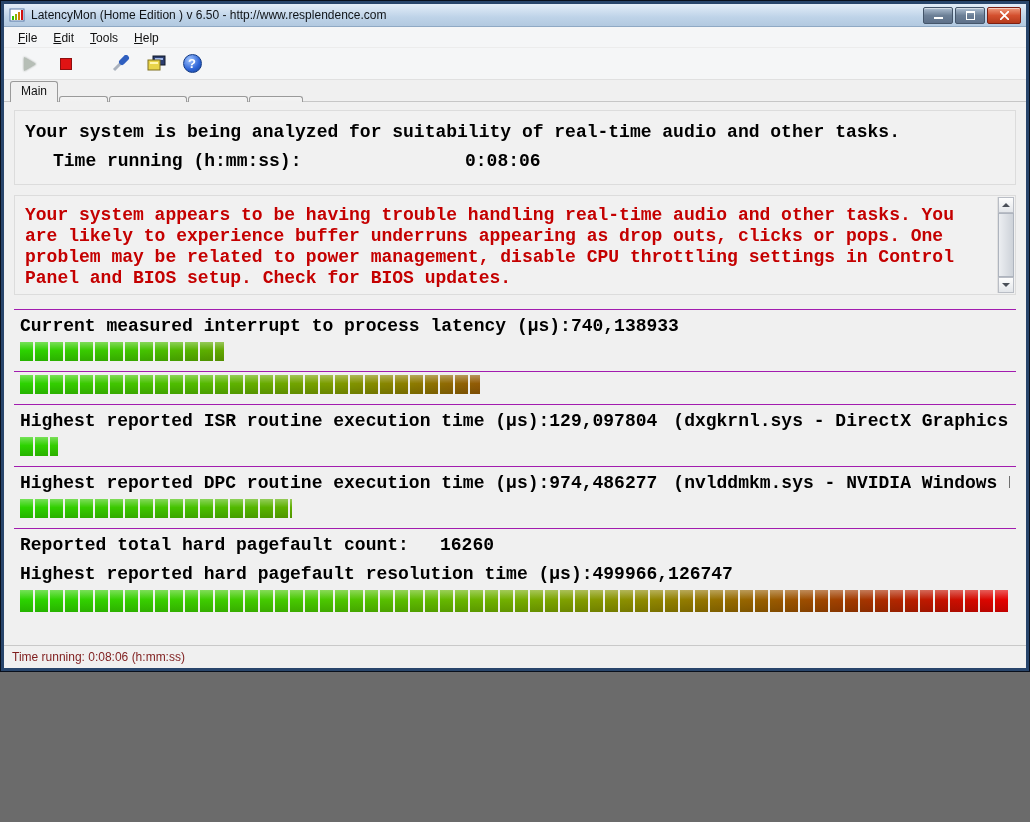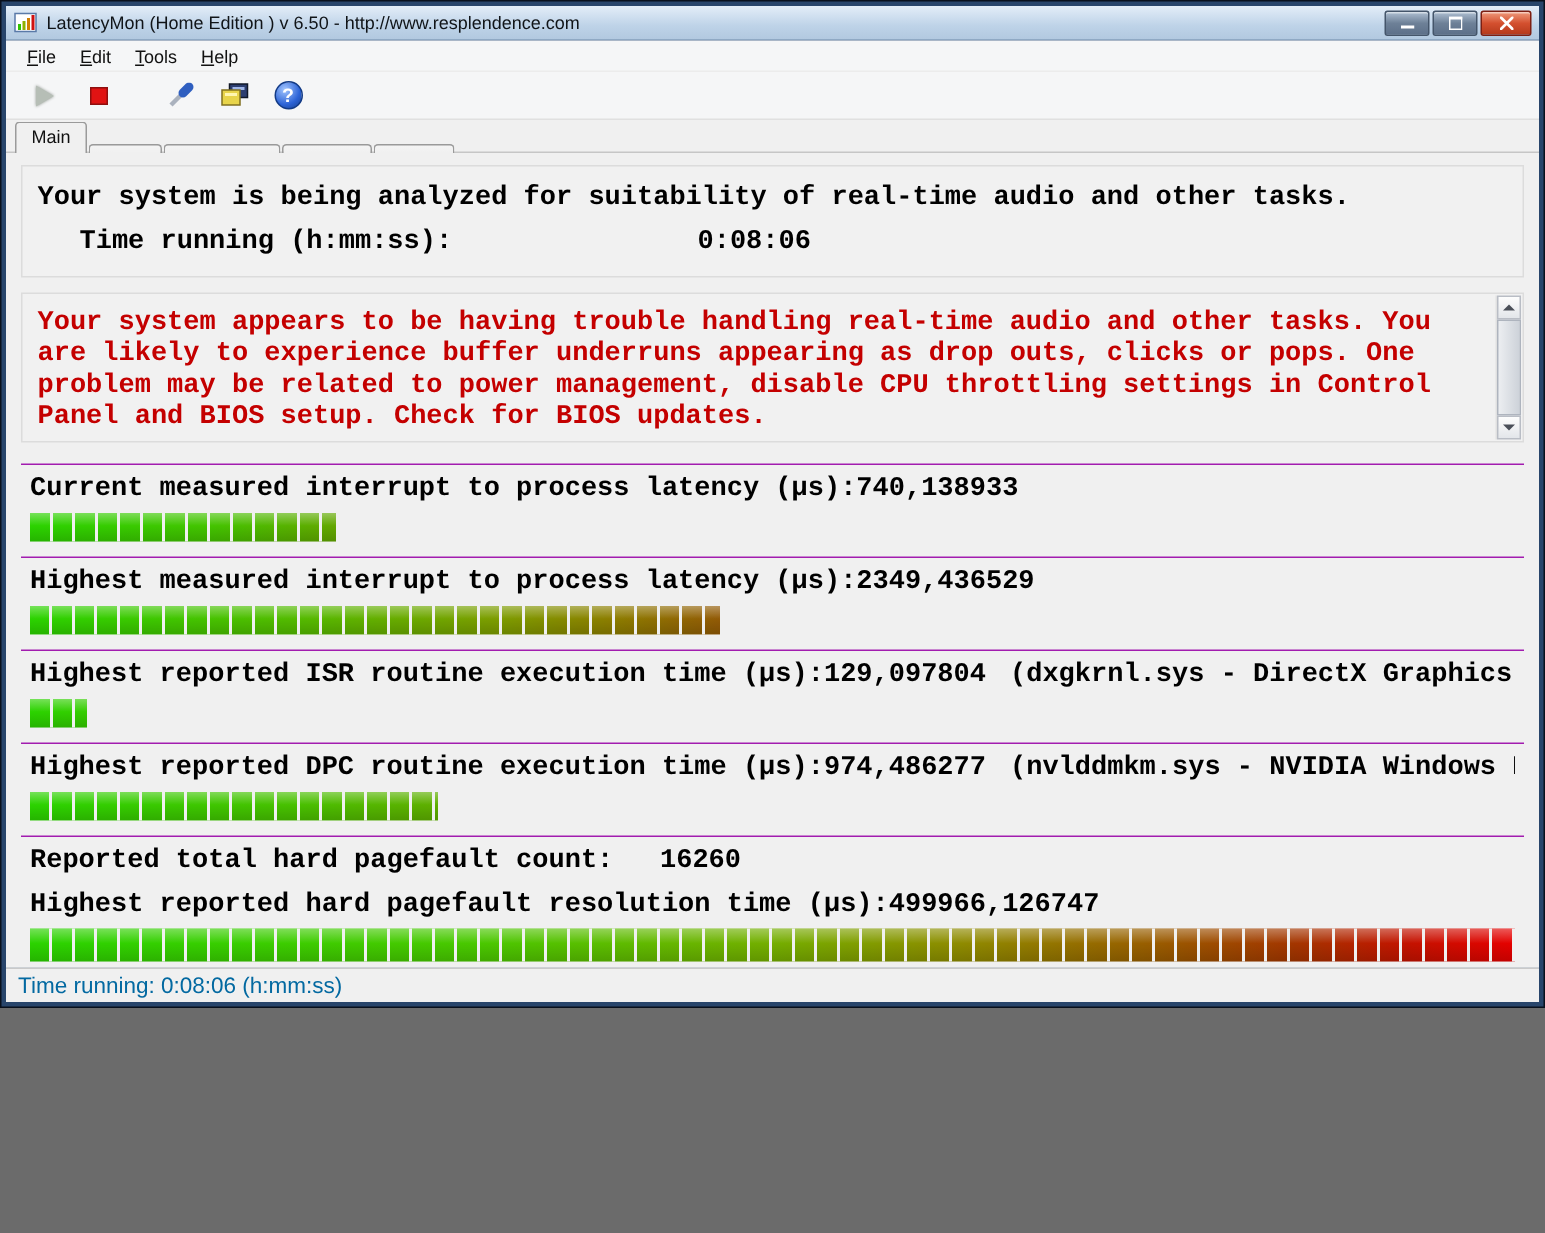"Highest measured interrupt to process" div.metric-head { html: <div> <span>Highest measured interrupt to process latency (µs):</span> <span>2349,436529</span> </div> -> none }
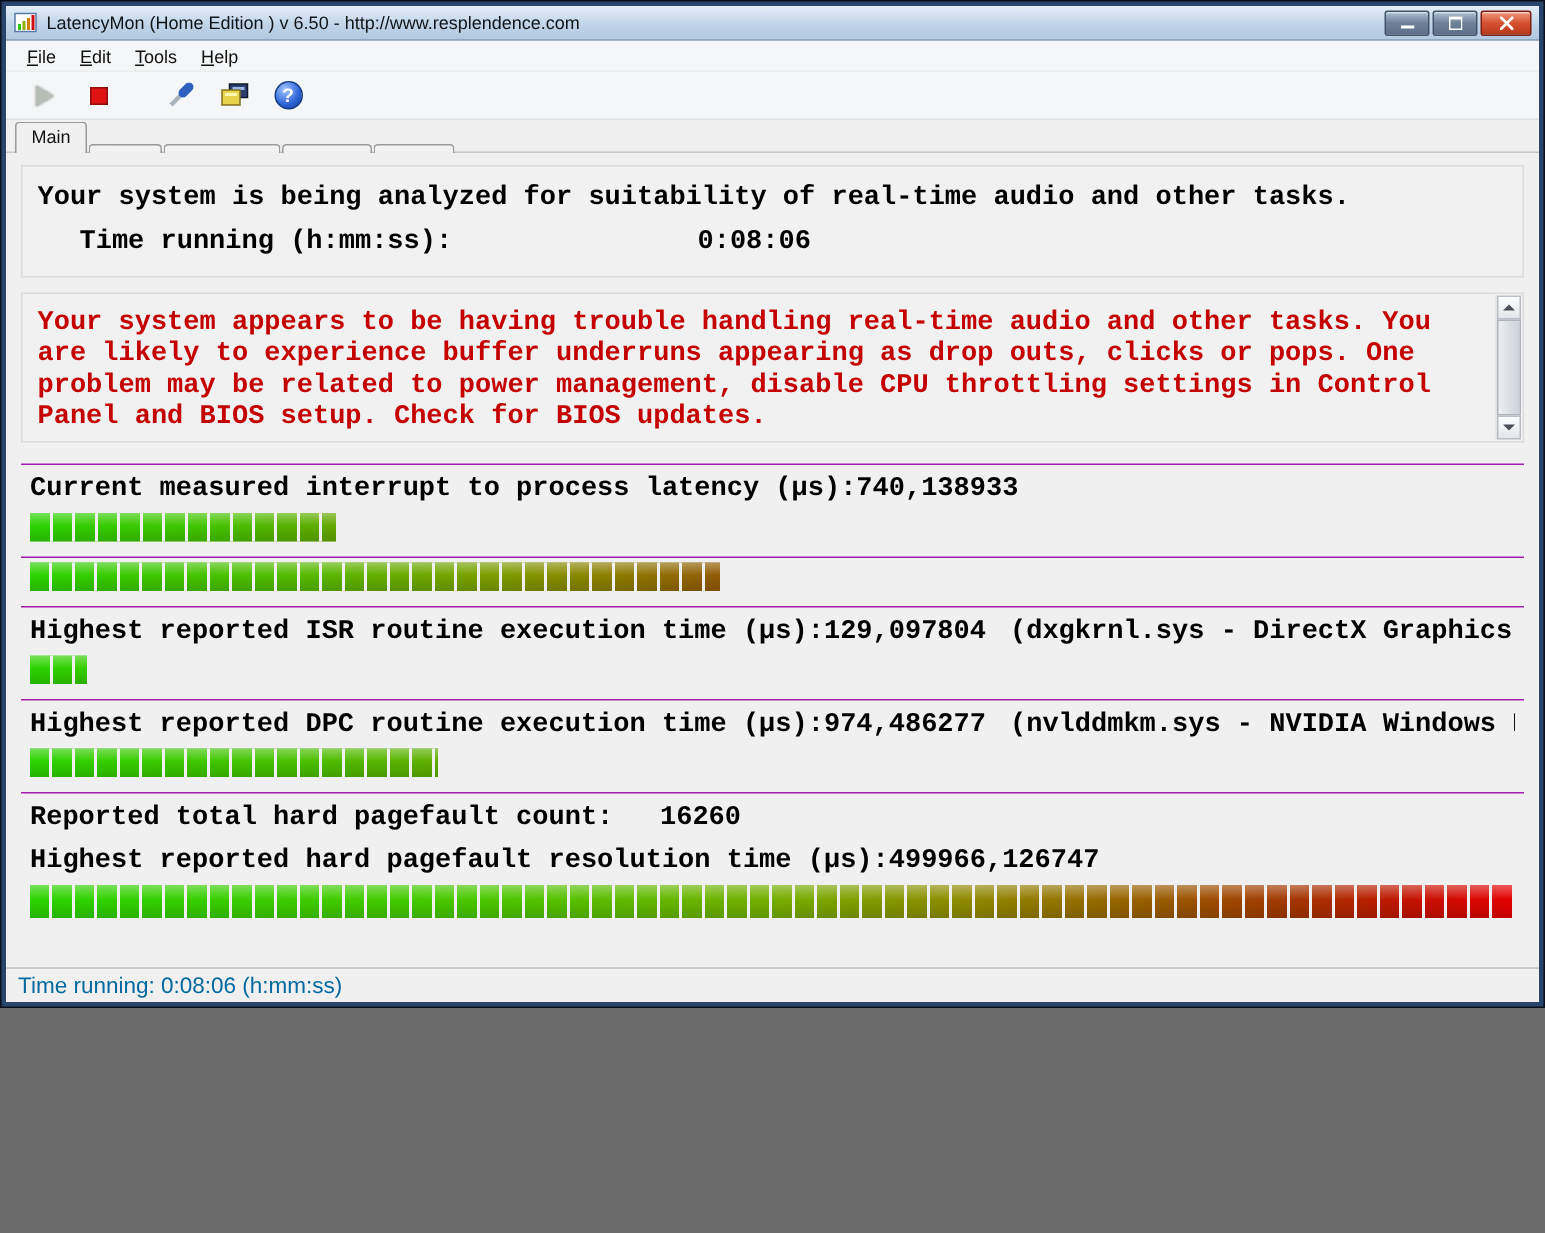"Time running: 0:08:06 (h:mm:ss)" .statusbar { color: #0369a1 -> #7f1d1d; font-size: 15px -> 12px }
